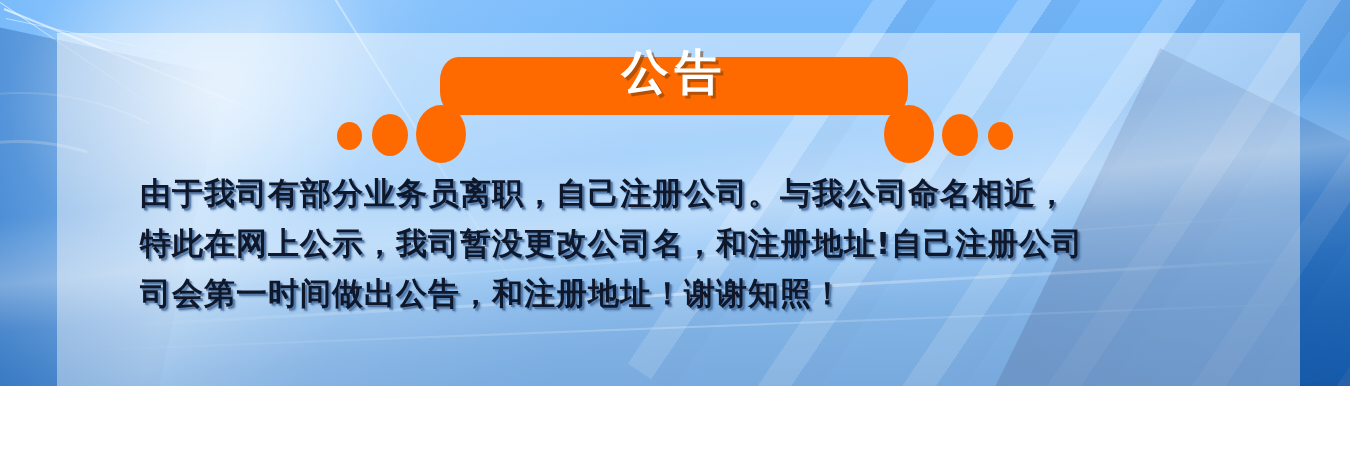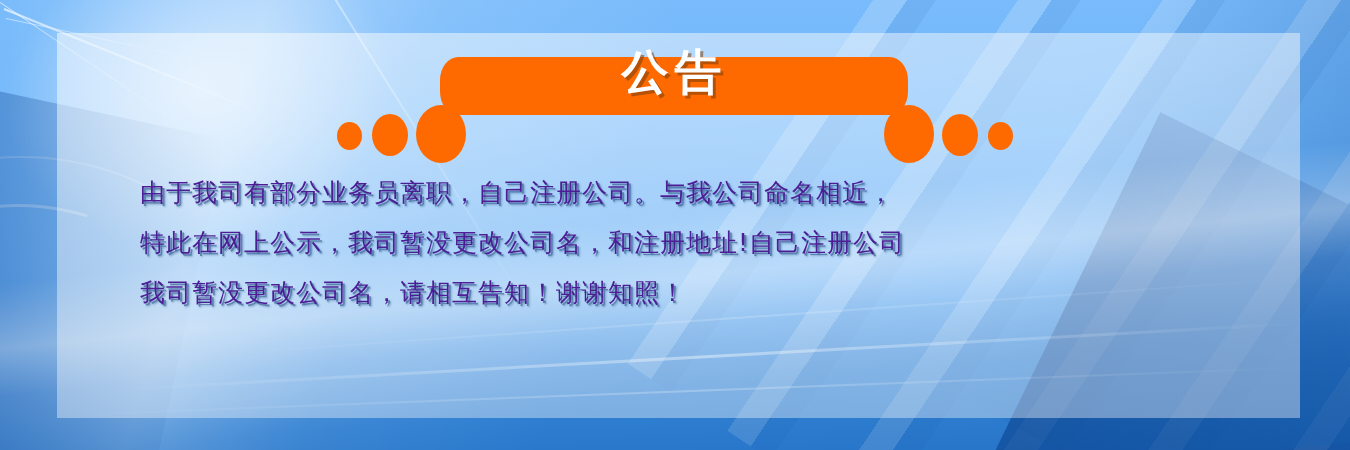"公告" #banner-root { height: 450px -> 386px }
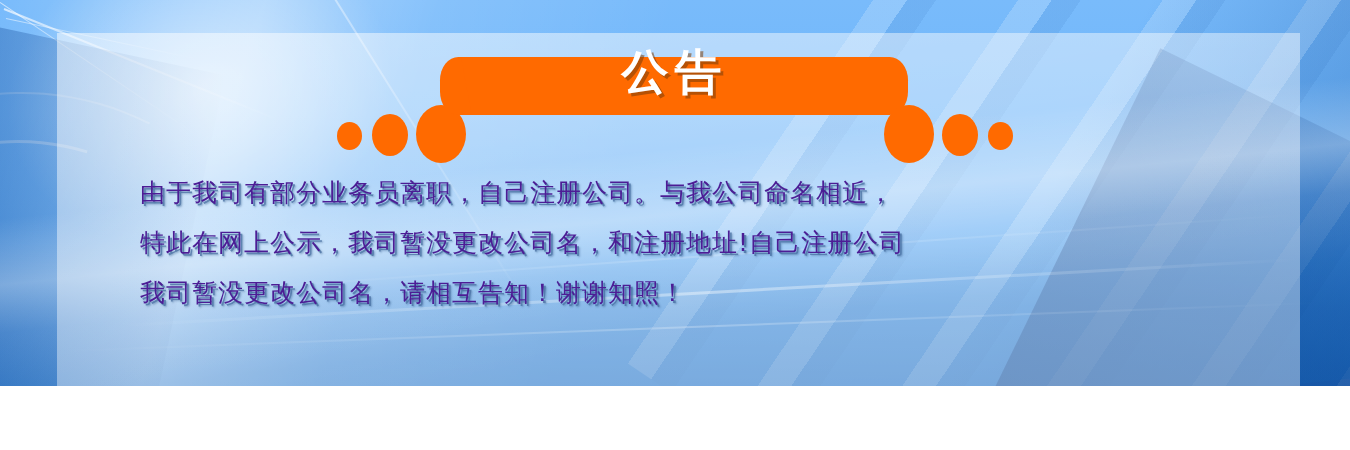"由于我司有部分业务员离职，自己注册公司。与我公司命名相近，" .body-line { color: #4c1d95 -> #0f172a; font-size: 25px -> 31px; font-weight: normal -> bold }
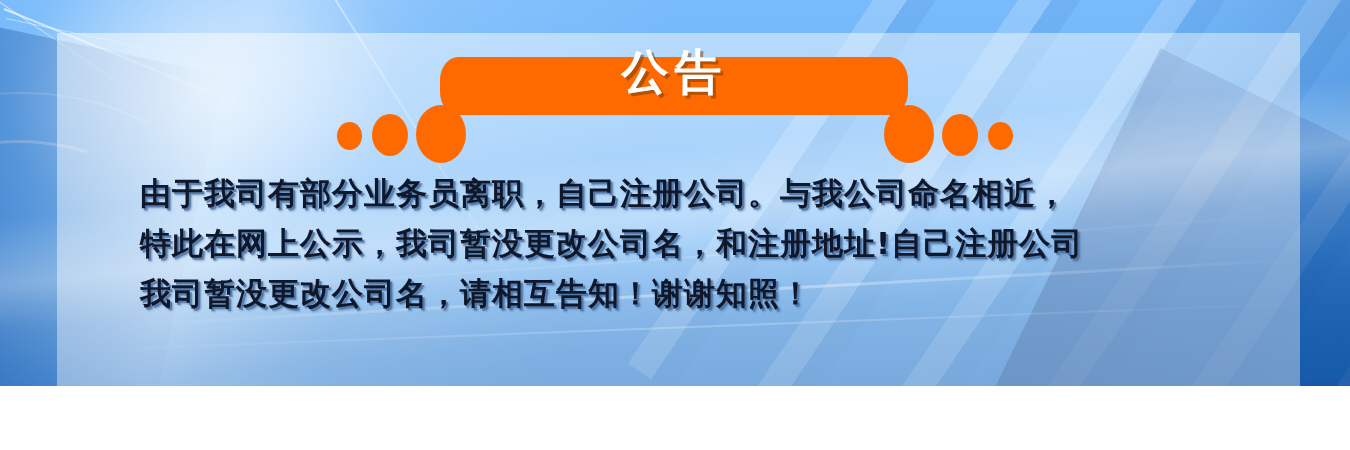"我司暂没更改公司名，请相互告知！谢谢知照！" div.body-line { text: 我司暂没更改公司名，请相互告知 -> 司会第一时间做出公告，和注册地址 }
